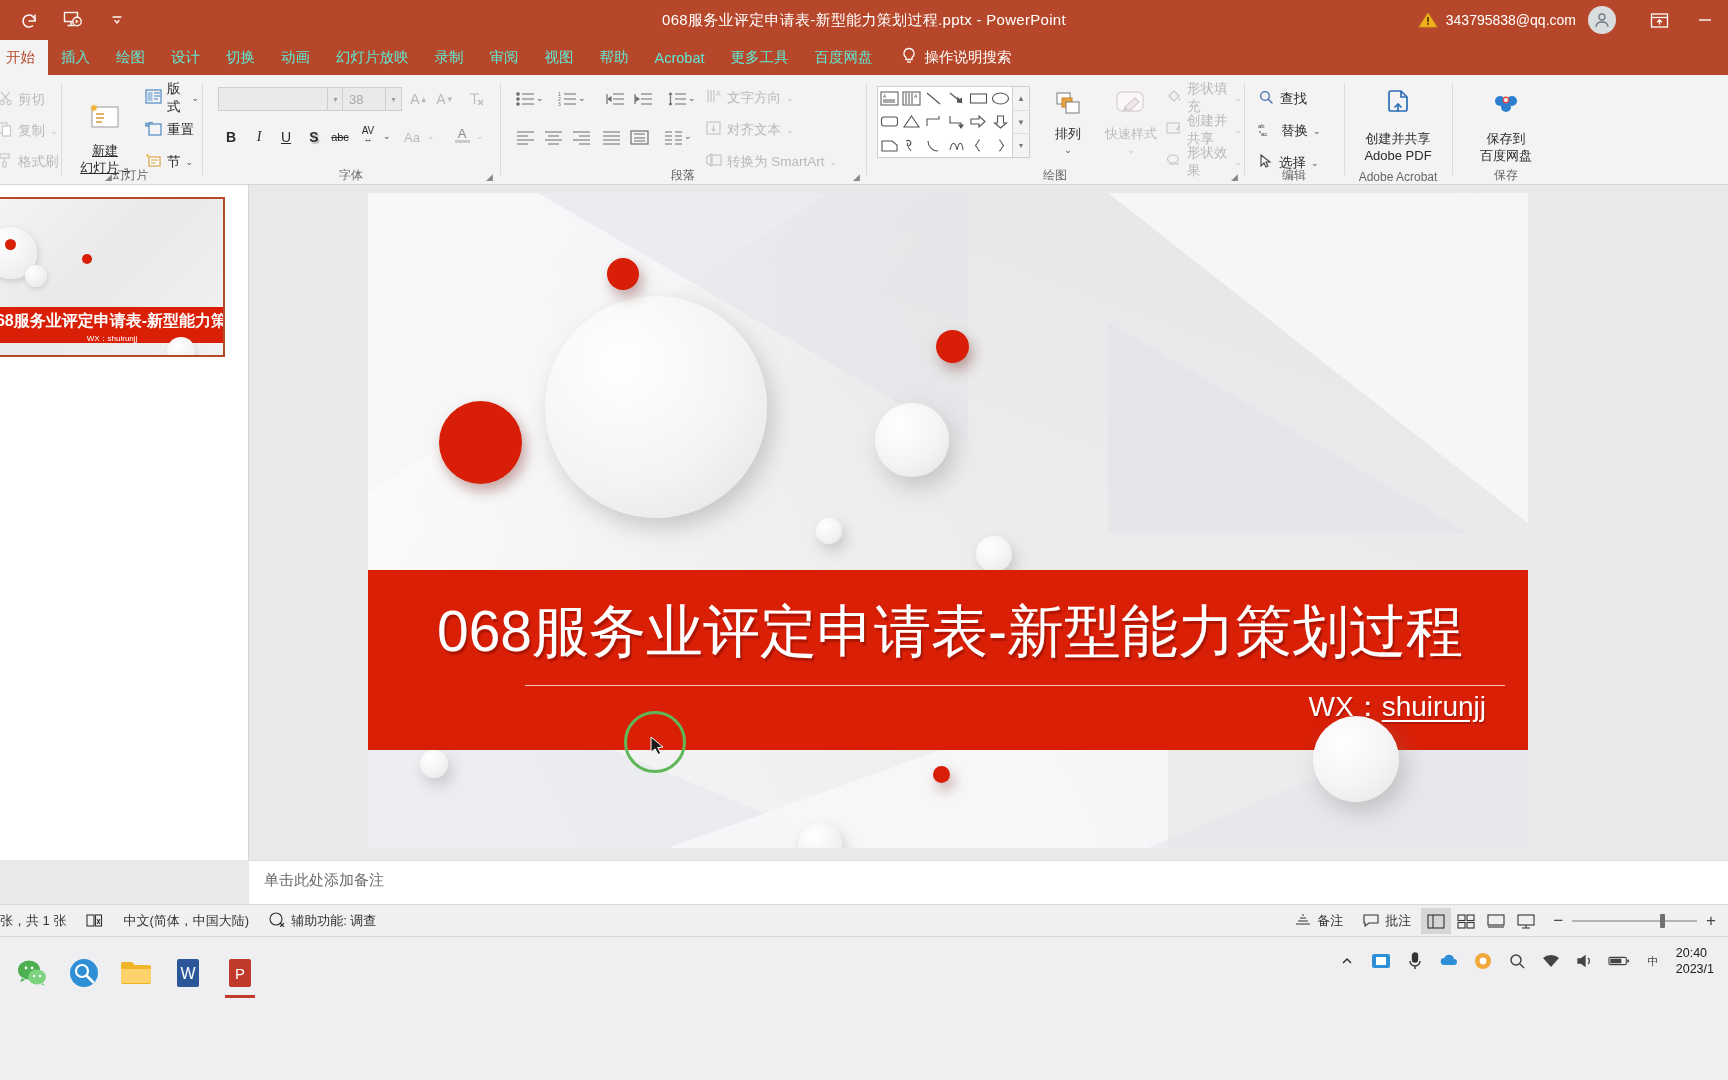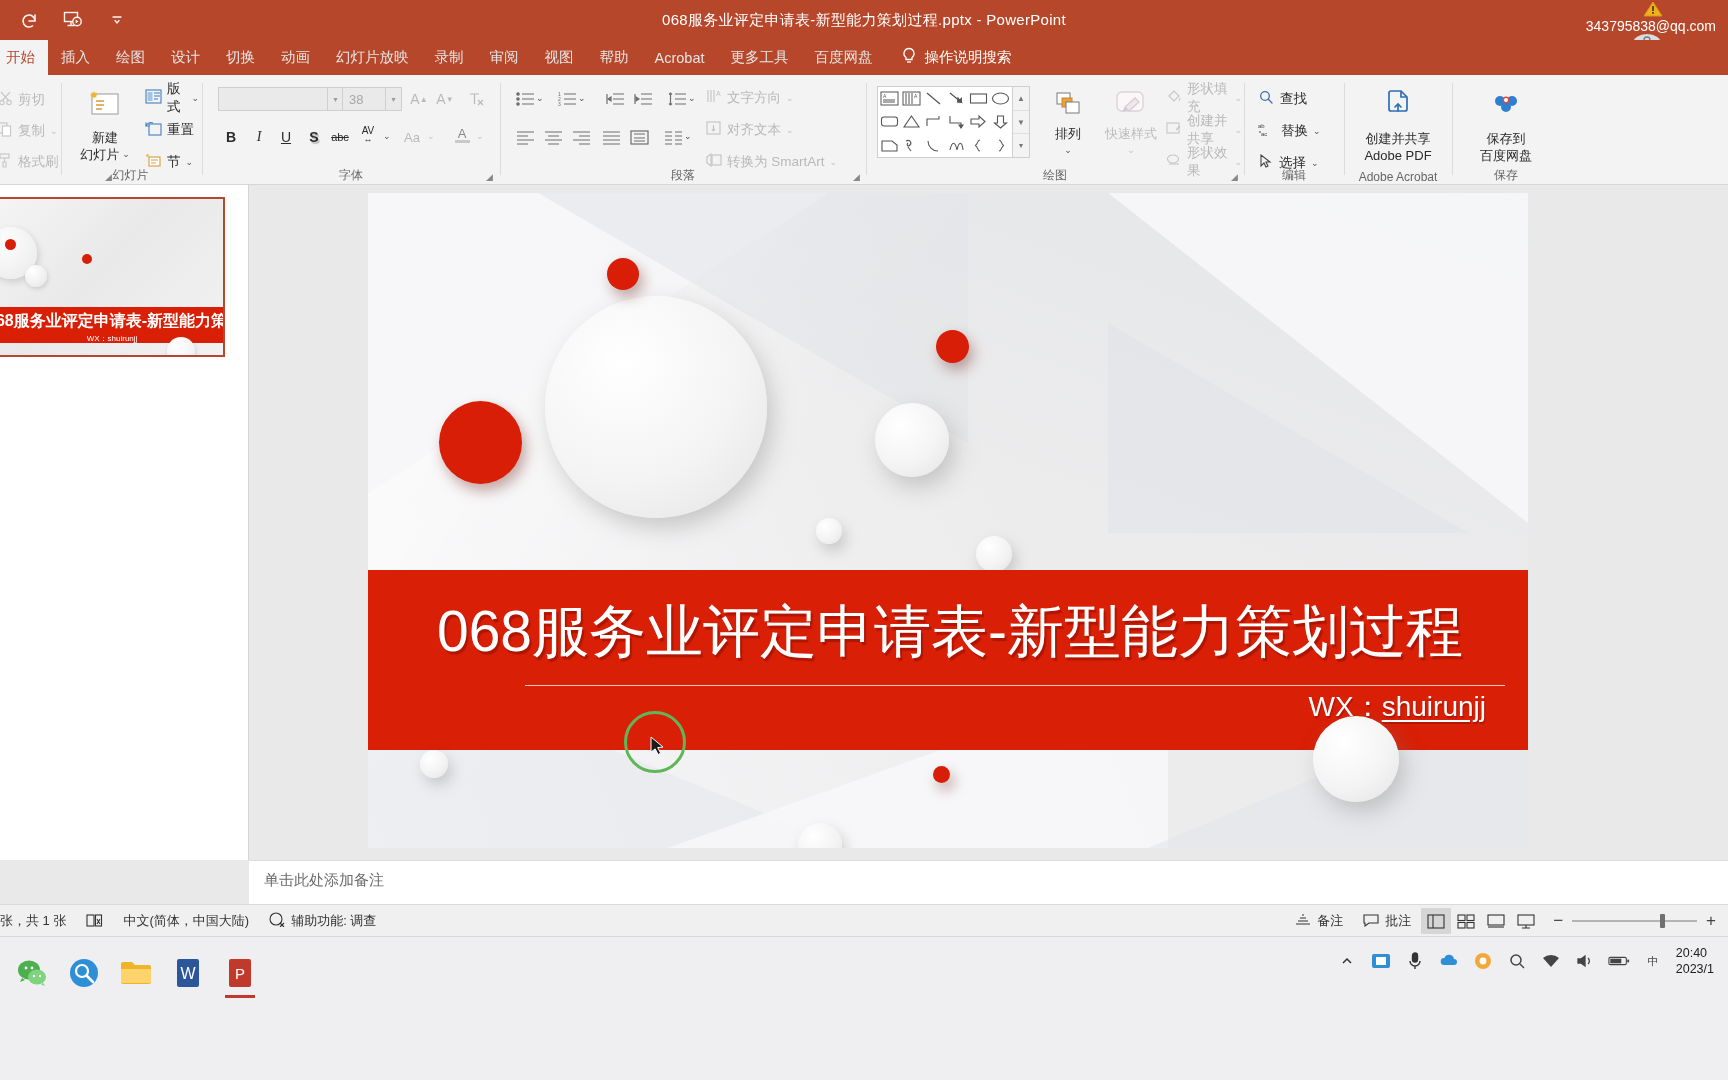"343795838@qq.com" .title-right { flex-direction: column -> none }
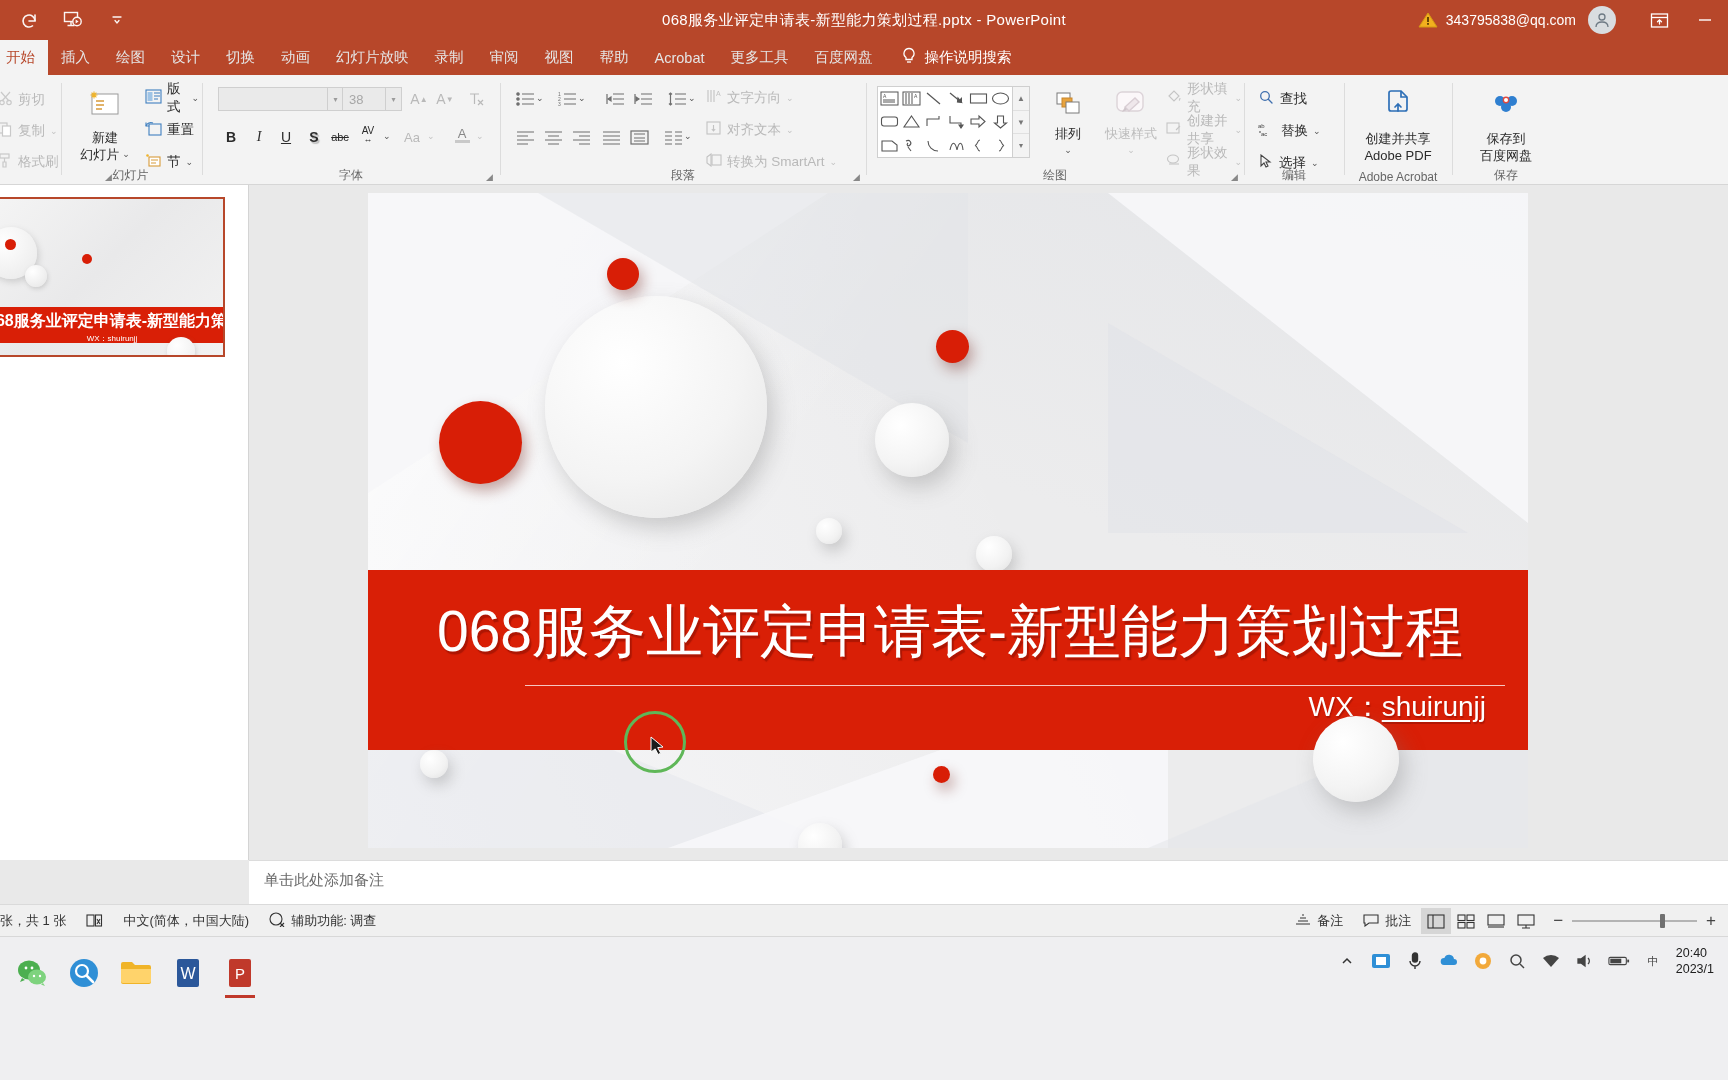"插入" .tab { color: #e5e5e5 -> #5eead4 }
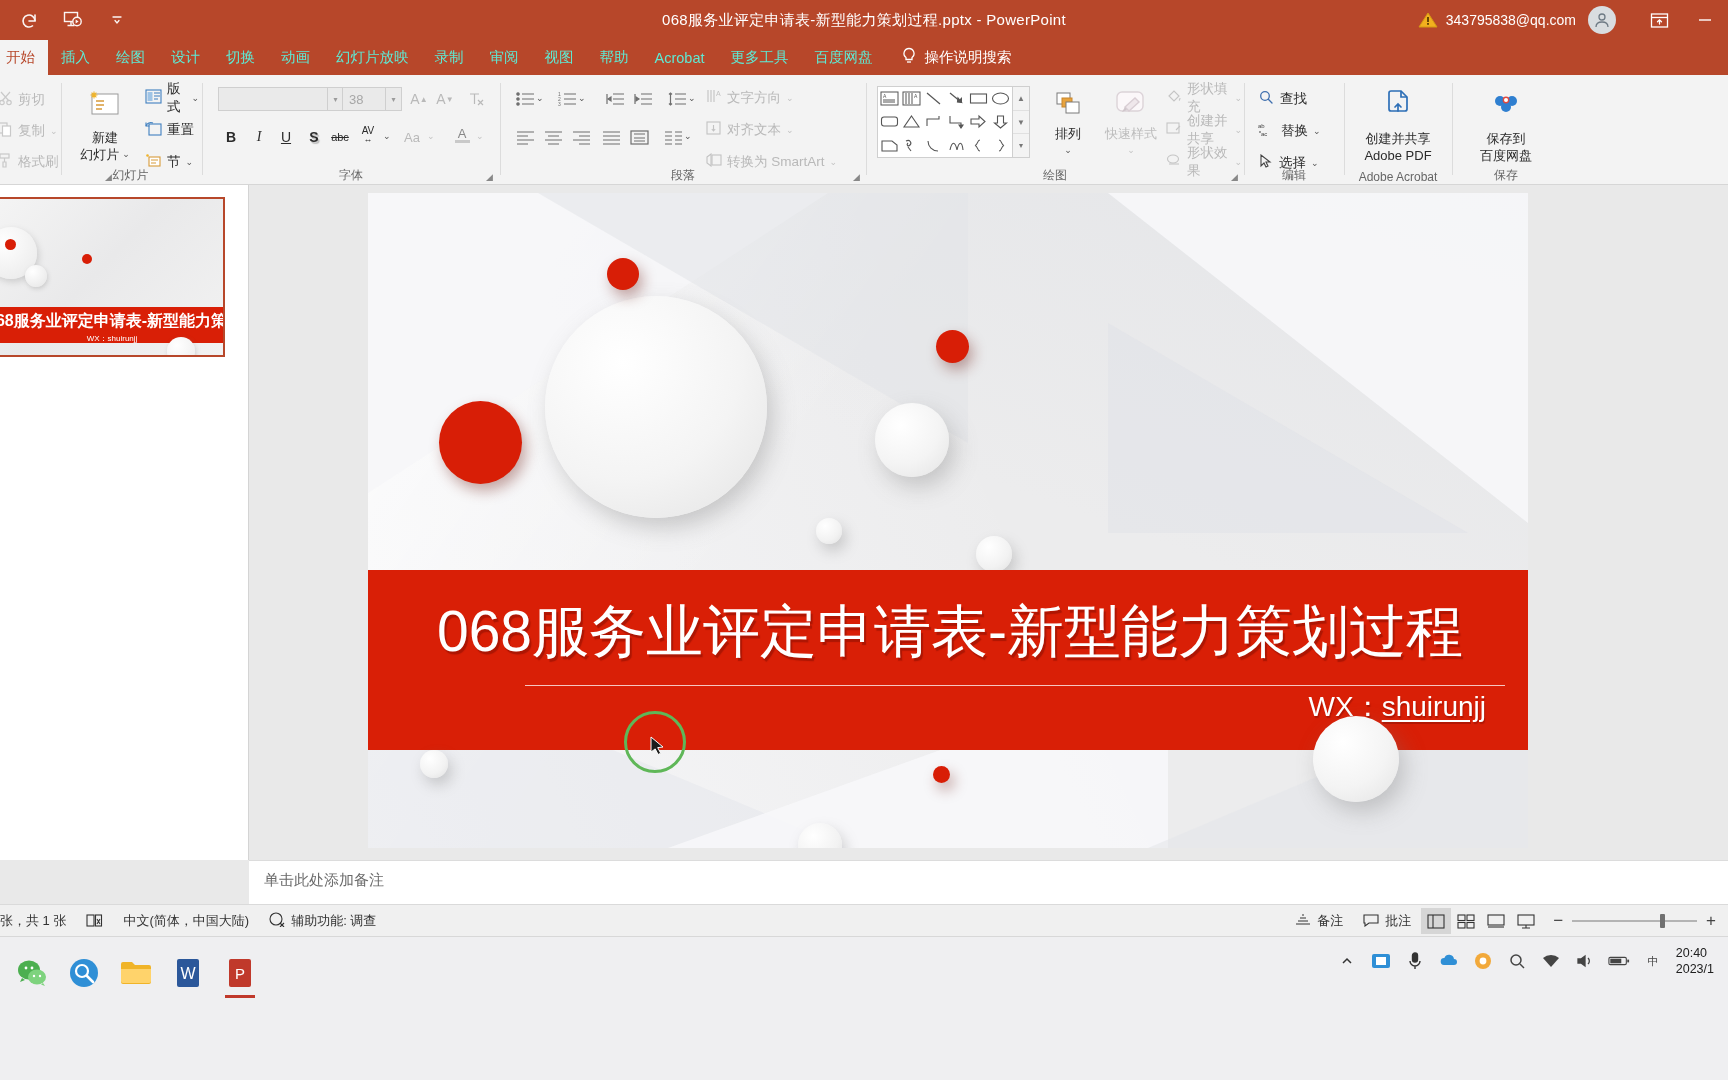"新建" div.bigbtn { text-decoration: none -> underline; top: 12px -> 25px }
